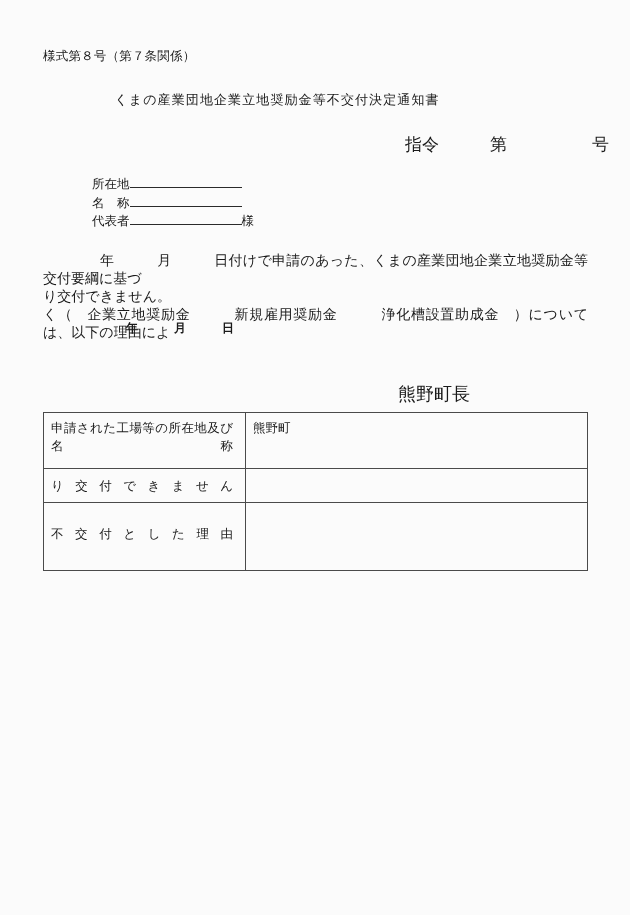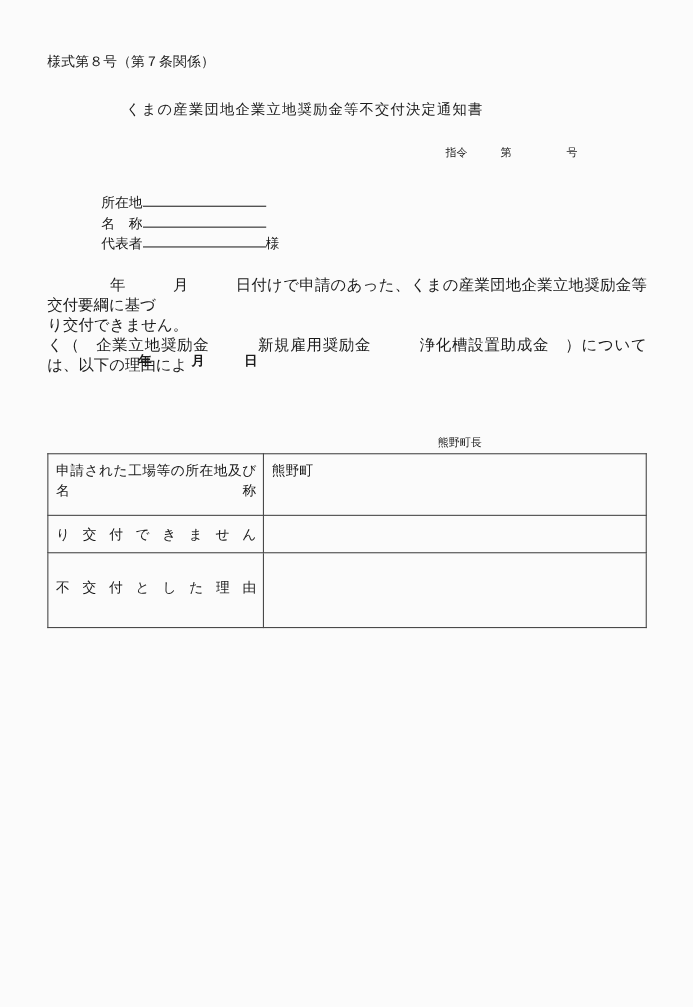"指令 第 号" .ref-line { font-size: 10px -> 17px }
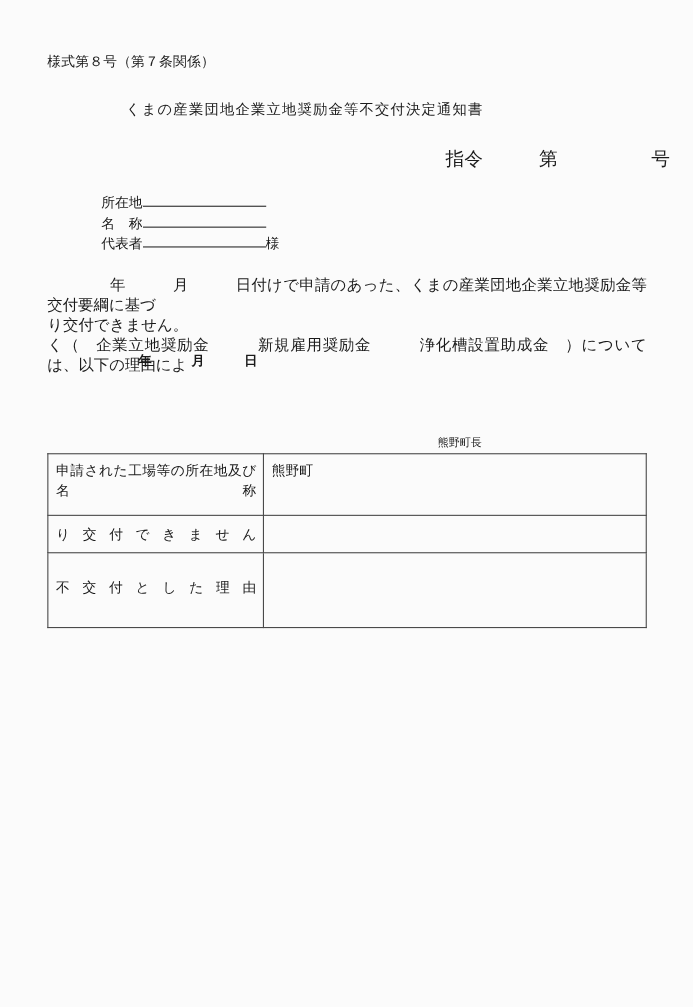"熊野町長" .signature { font-size: 10px -> 18px; top: 396px -> 381px }
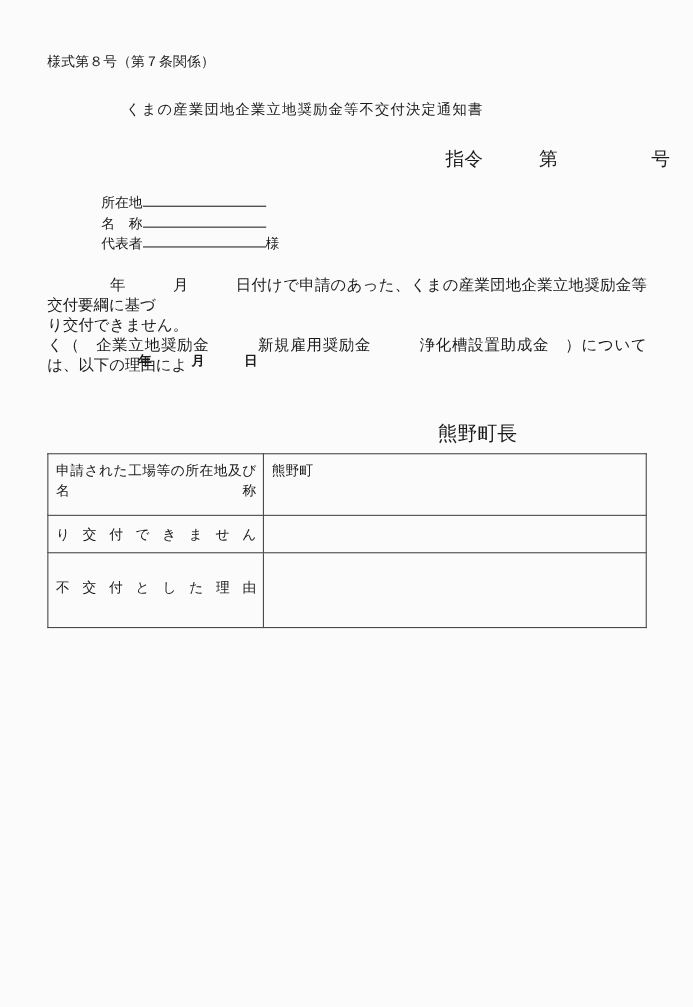"申請された工場等の所在地及び" .form-table td { padding: 6px 6px 5px 7px -> 6px 12px 5px 7px }
